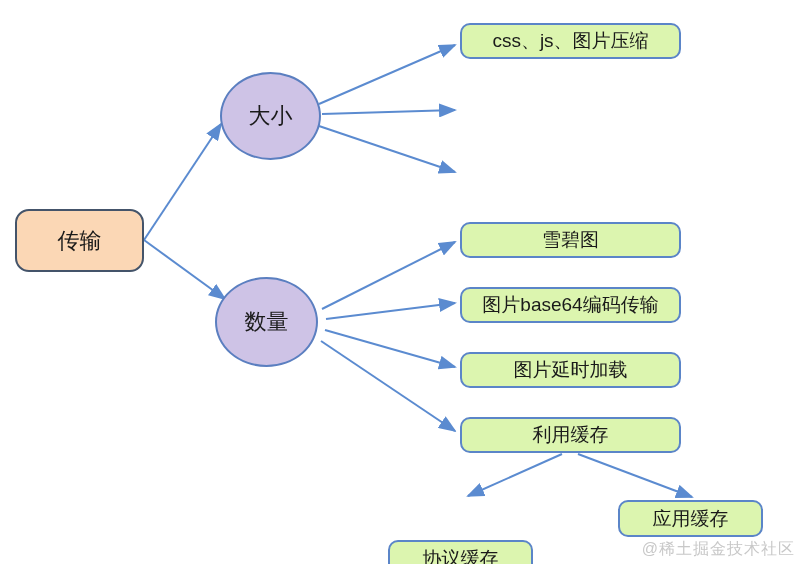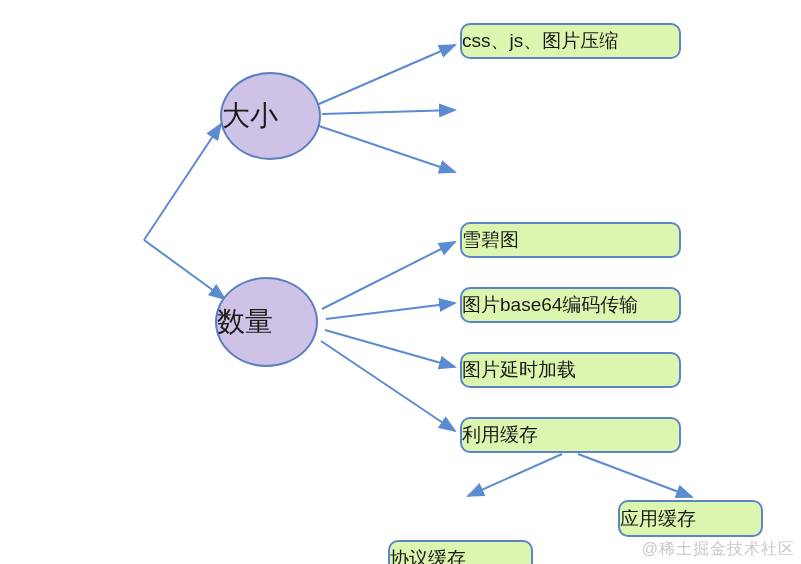"css、js、图片压缩" .node { justify-content: none -> center }
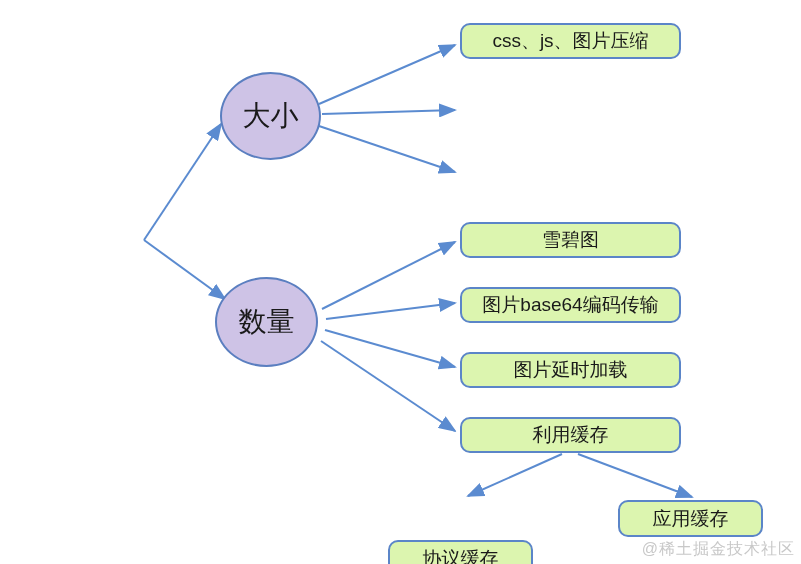"大小" .branch-node { font-size: 28px -> 22px }
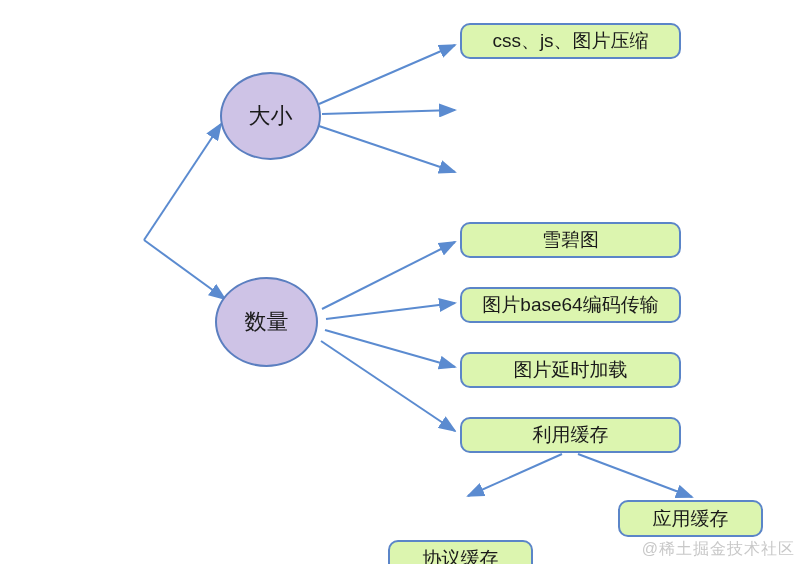"传输" div.node { html: none -> <div> <span>传输</span> </div> }
